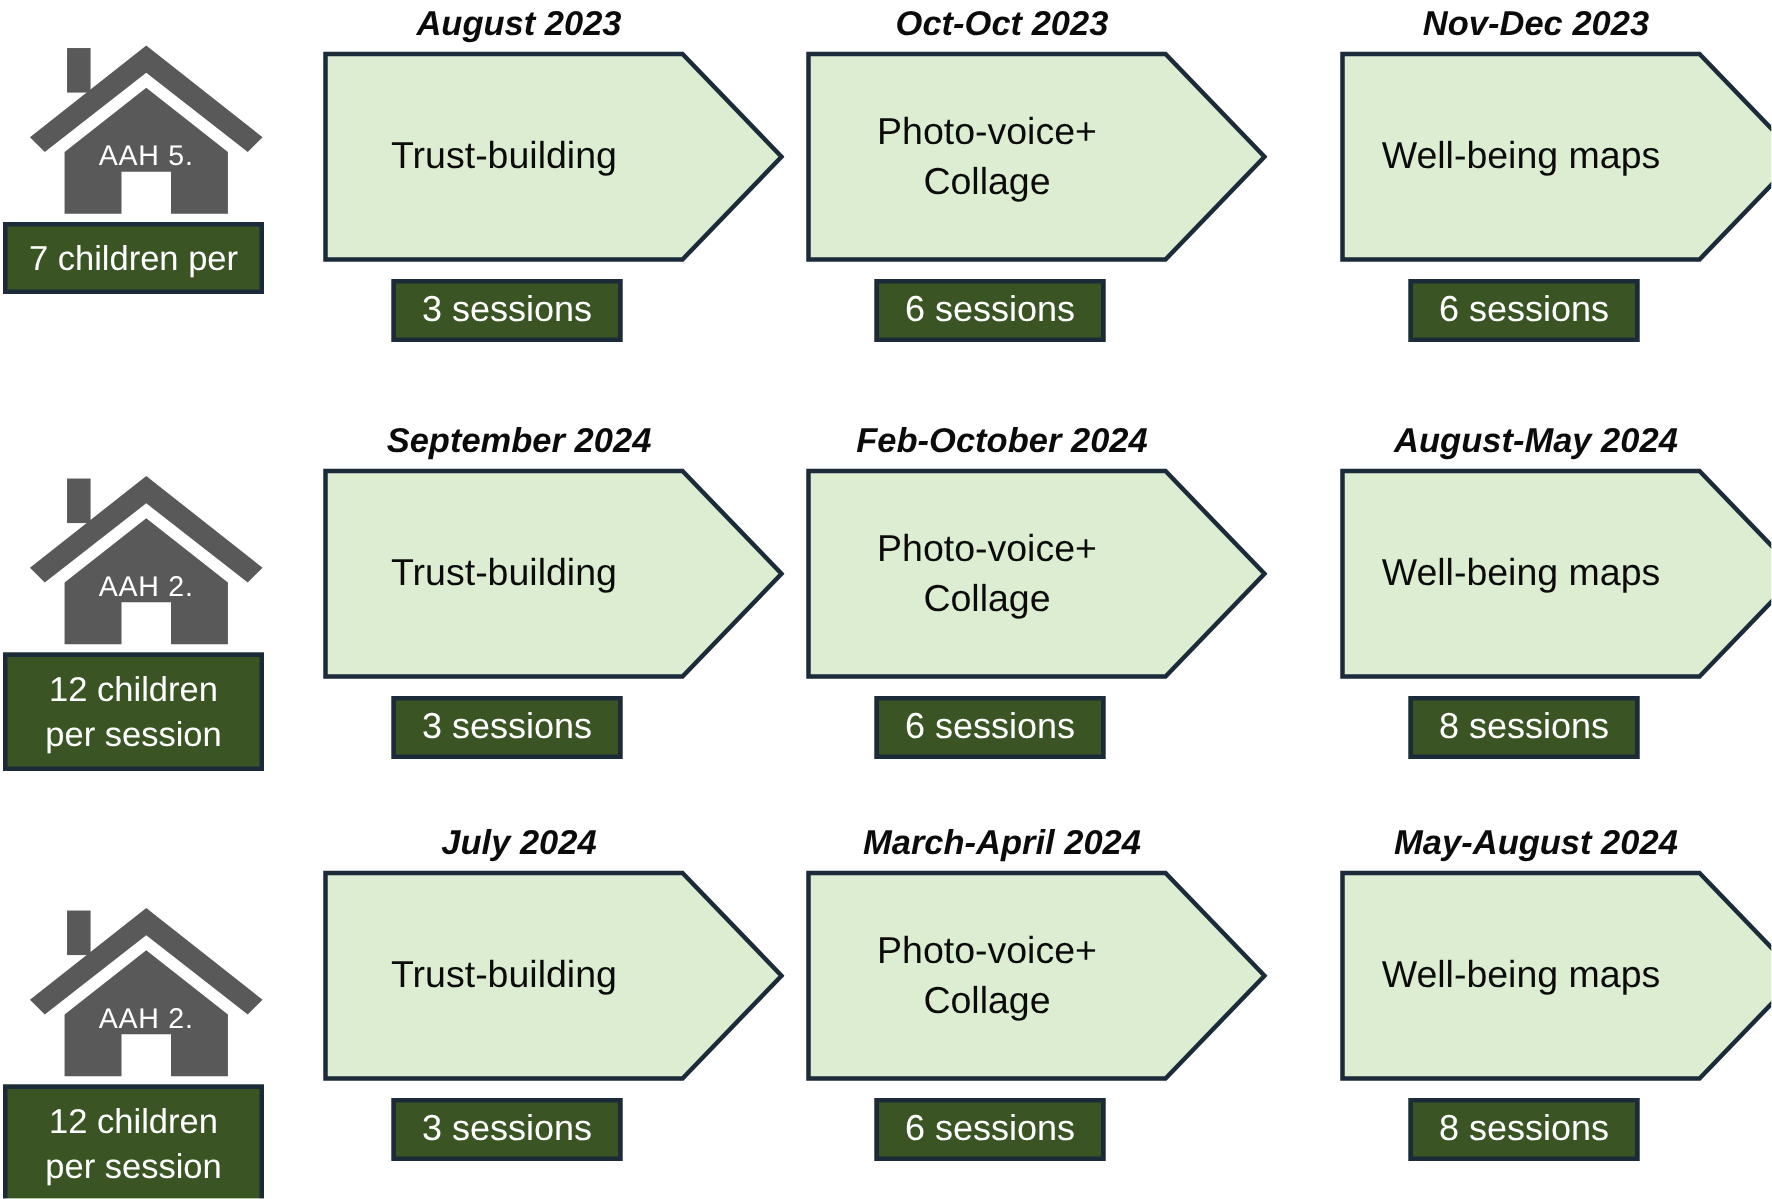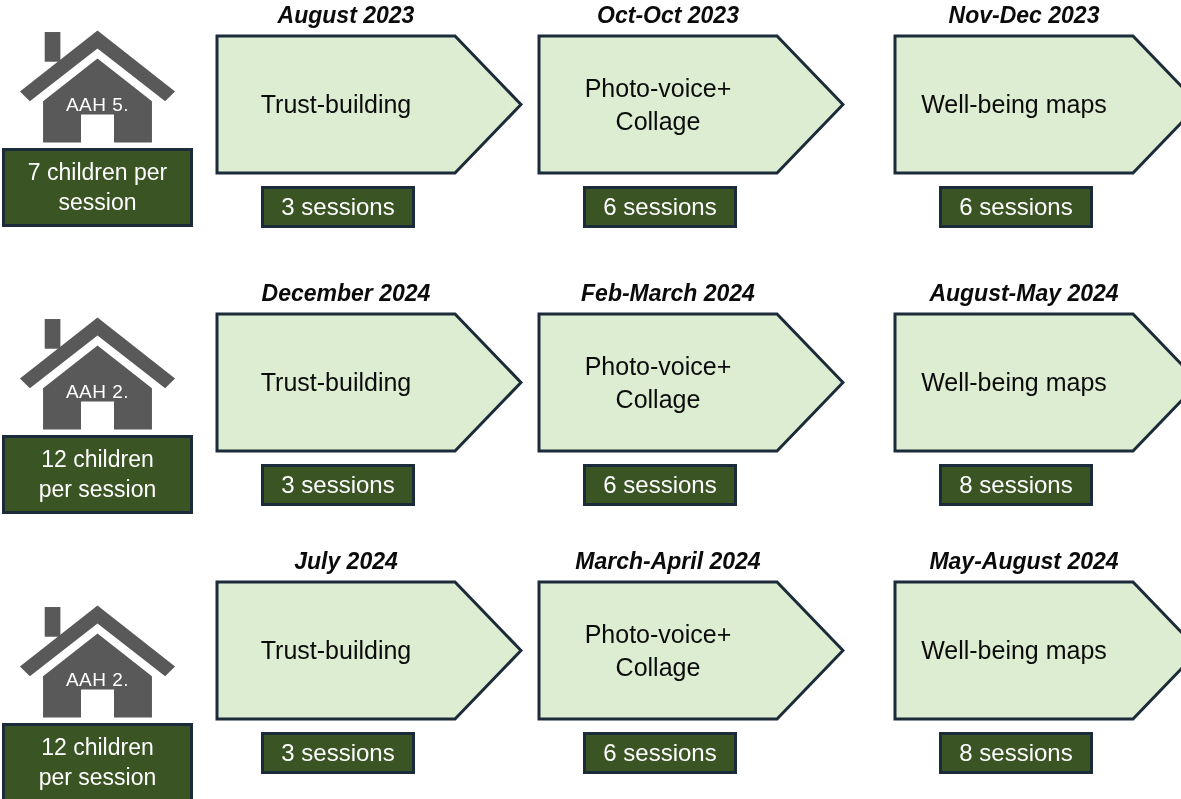"7 children per" .children-badge { width: 191px -> 174px }
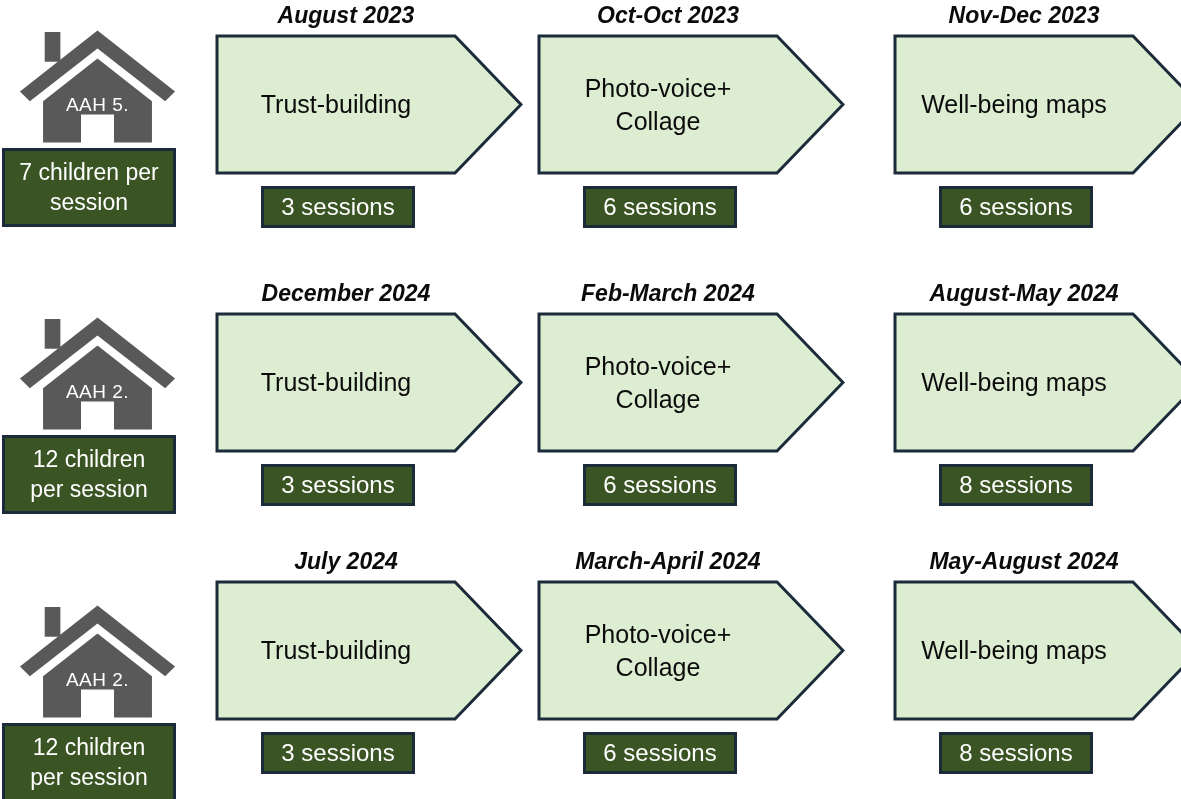"session" span { html: <span>session</span> -> none }
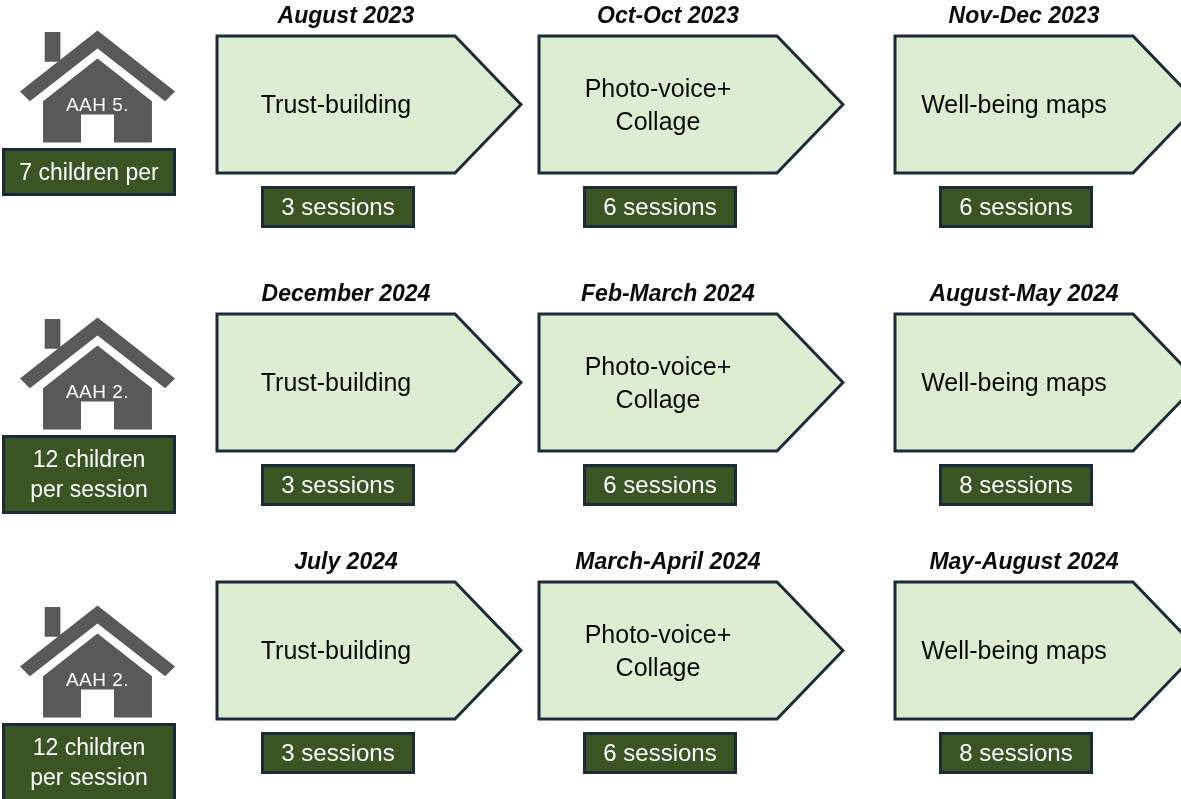"December 2024" div.phase-date { text: December -> September }
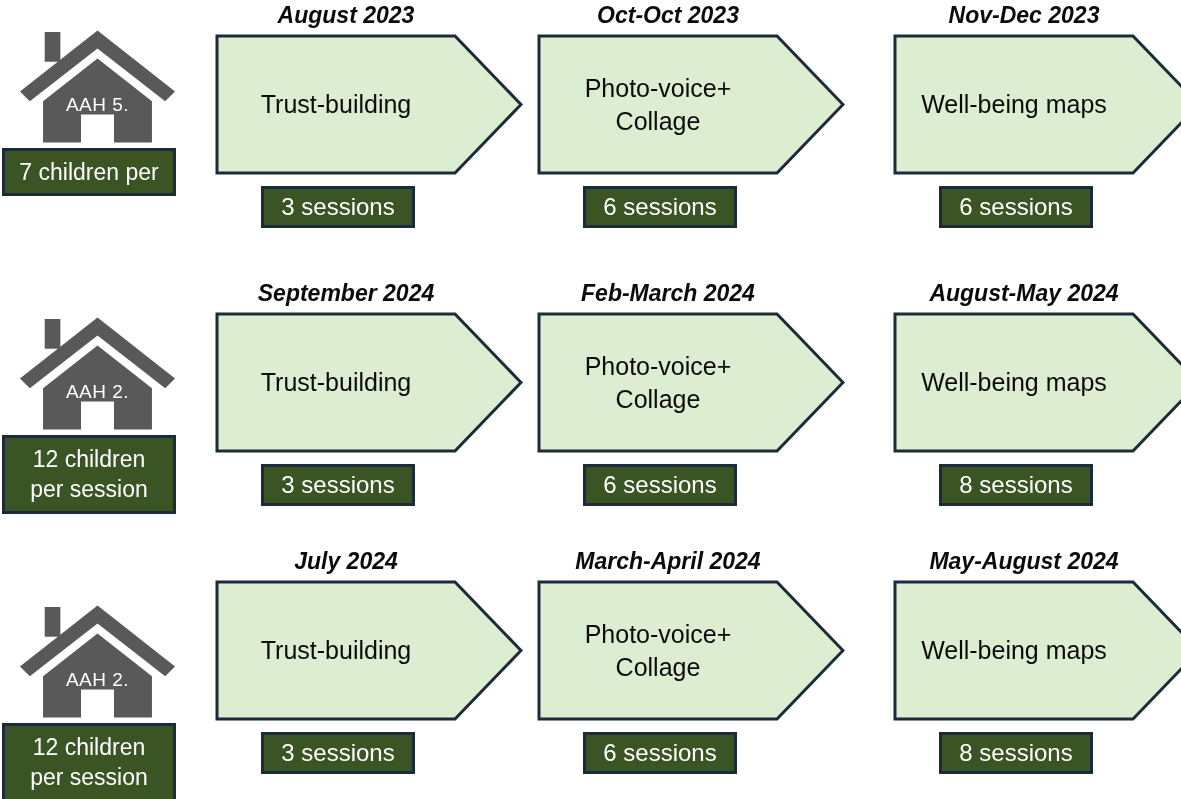"Feb-March 2024" div.phase-date { text: Feb-March -> Feb-October }
